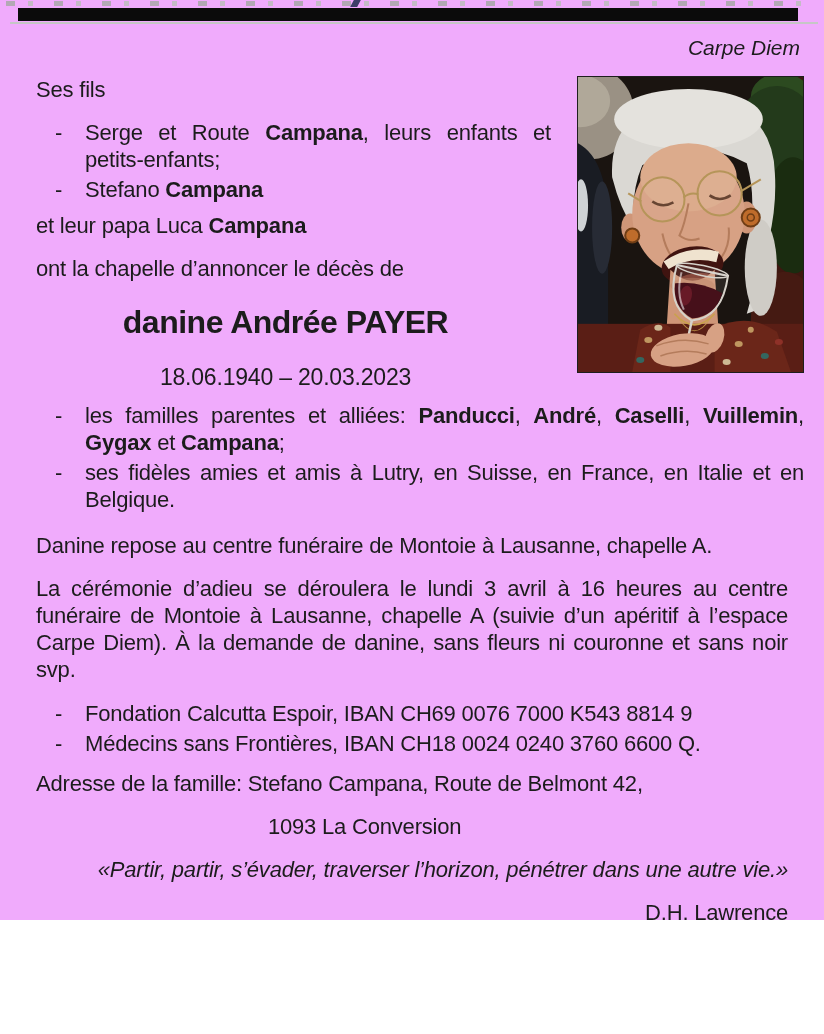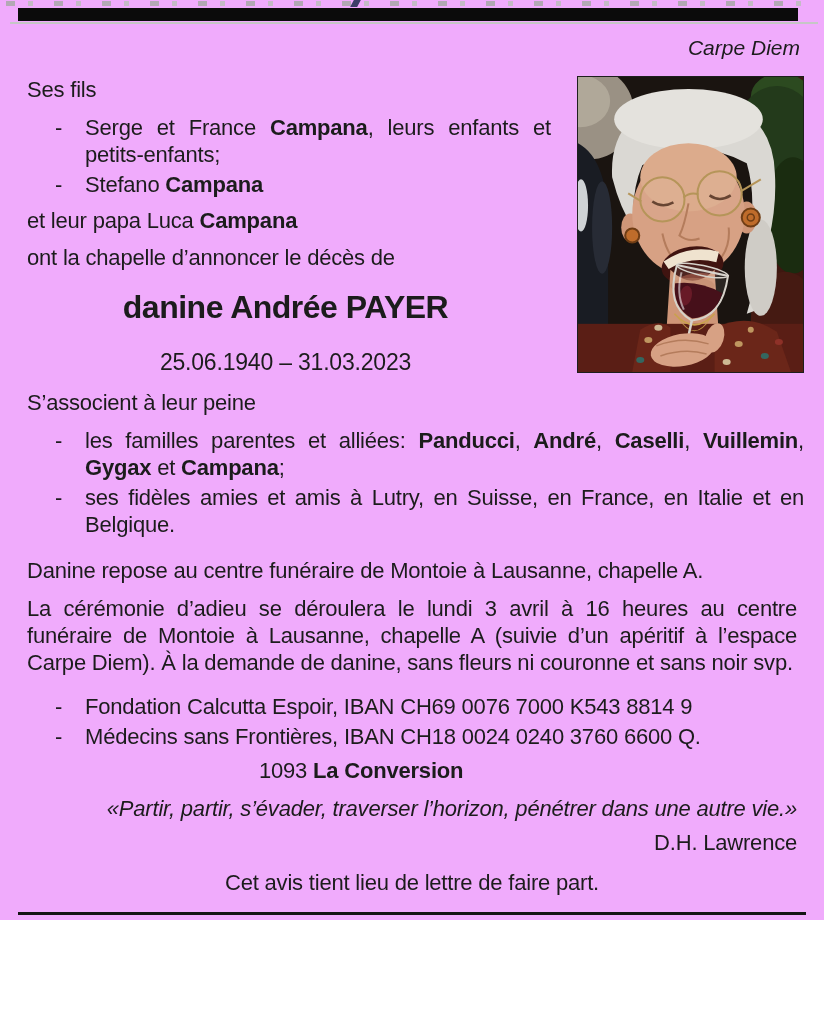"Ses fils" .content p { margin: 7px -> 16px }
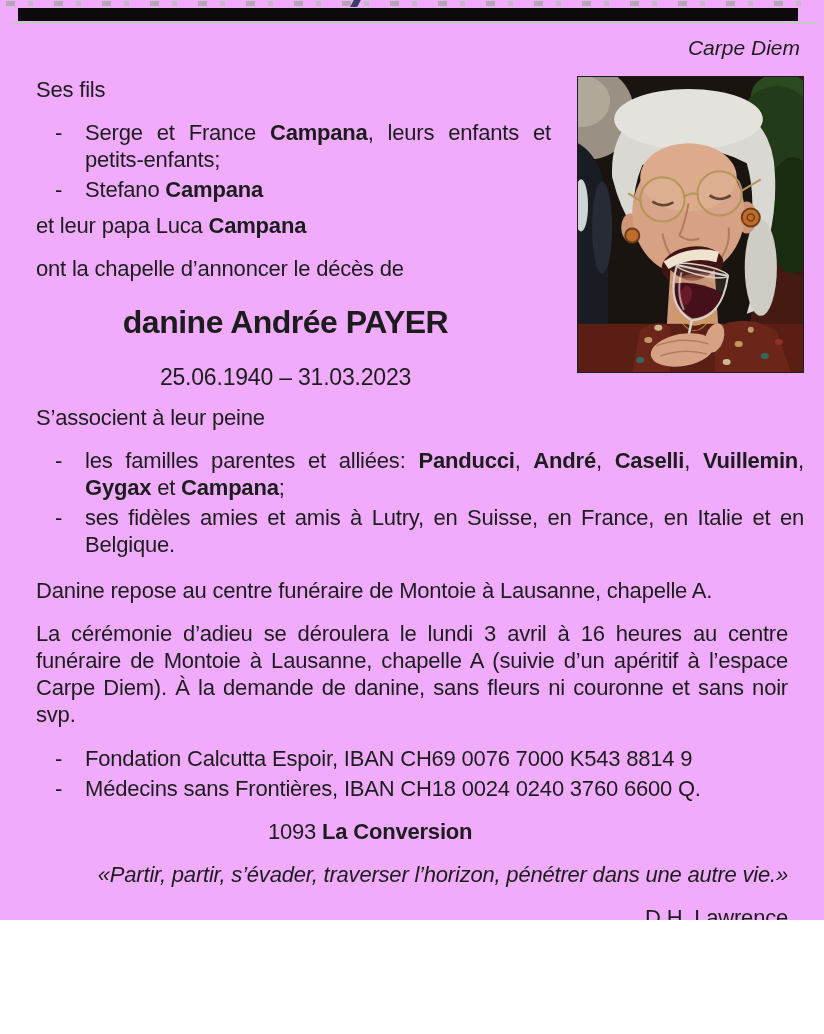"Serge et France" span { text: France -> Route }
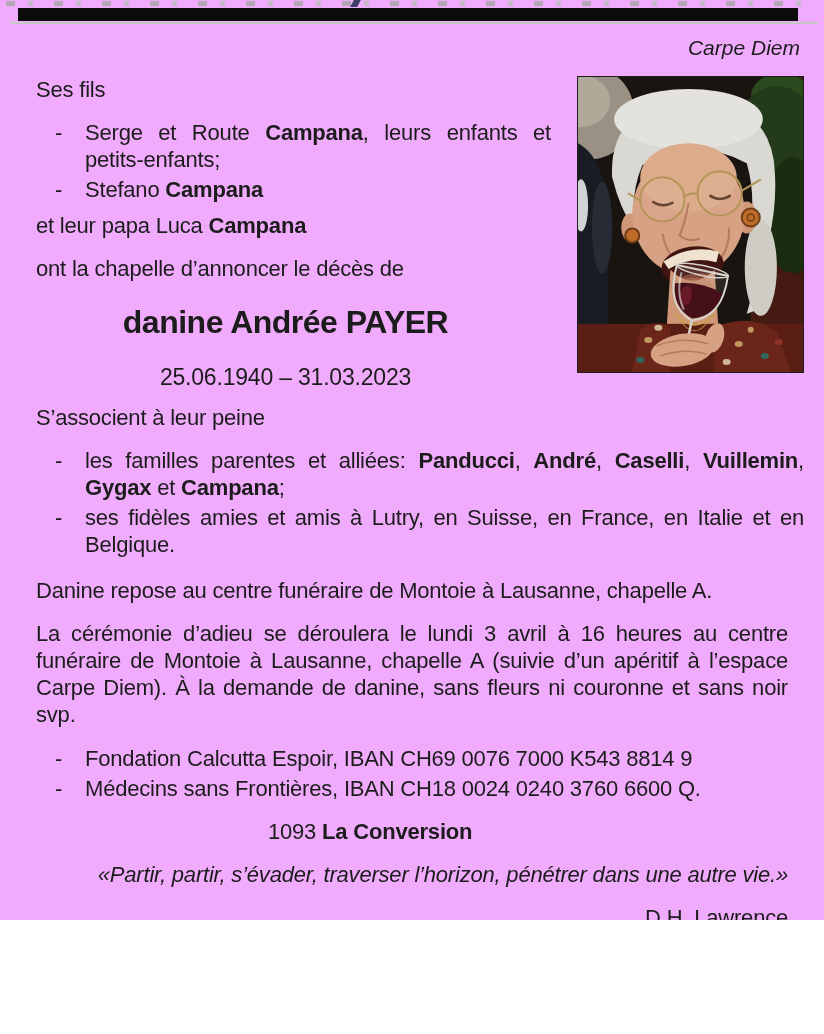"25.06.1940 – 31.03.2023" div.dates { text: 25.06.1940 – 31.03.2023 -> 18.06.1940 – 20.03.2023 }
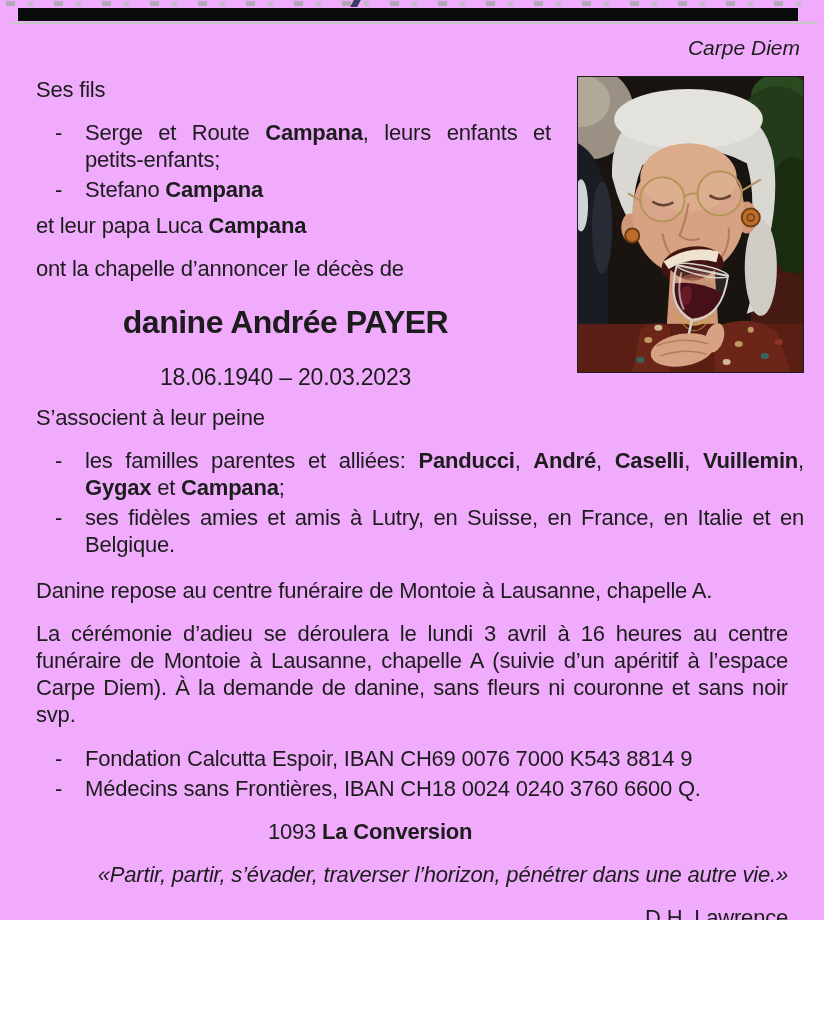"S’associent à leur peine" p.mourn-intro { html: <p>S’associent à leur peine</p> -> none }
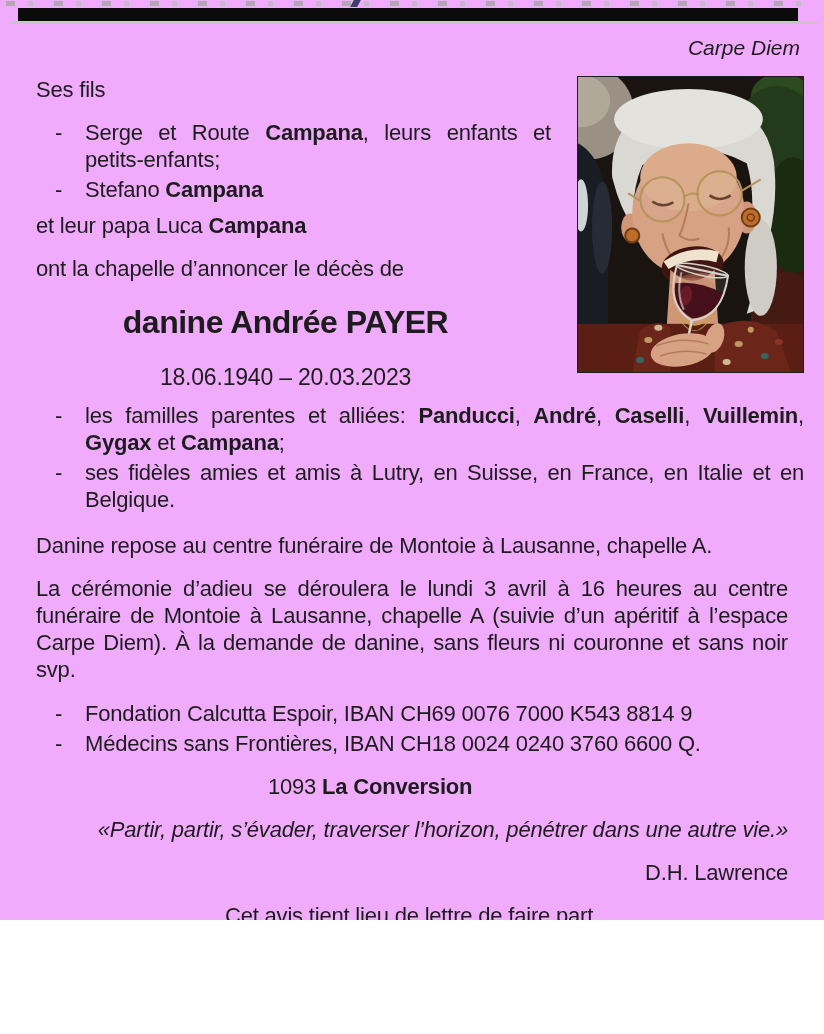"Adresse de la famille: Stefano" p.addr1 { html: none -> <p>Adresse de la famille: Stefano Campana, Route de Belmont 42,</p> }
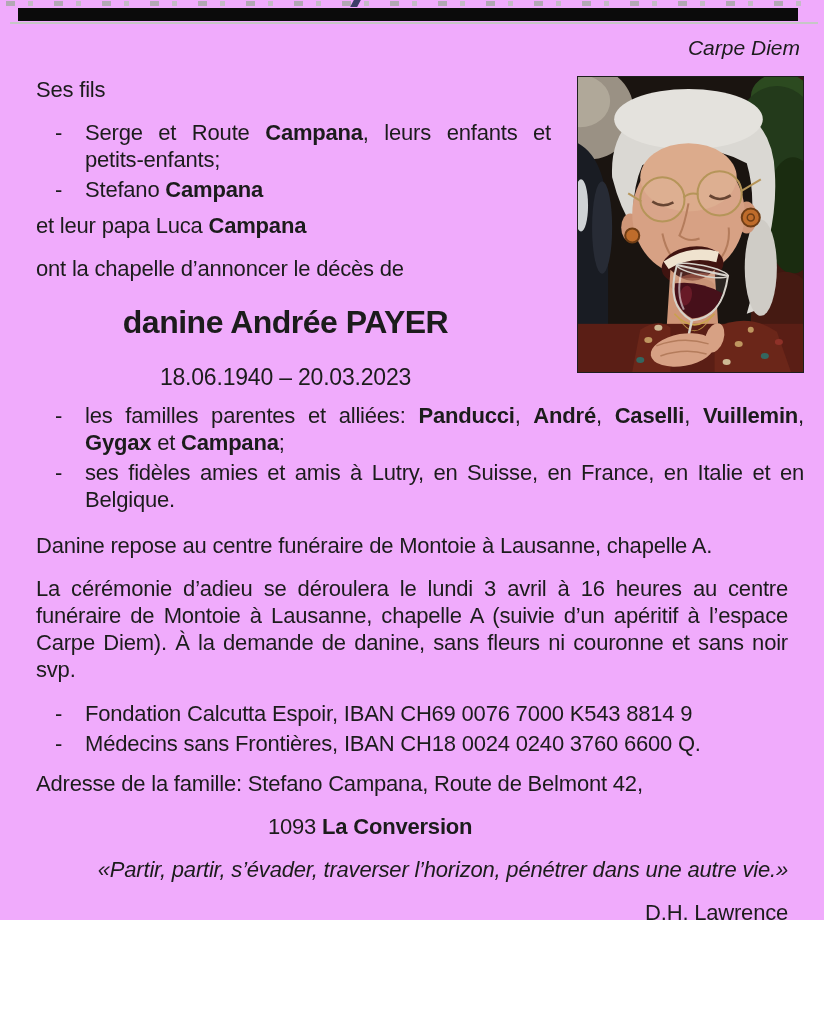"La Conversion" span { font-weight: 700 -> 400 }
